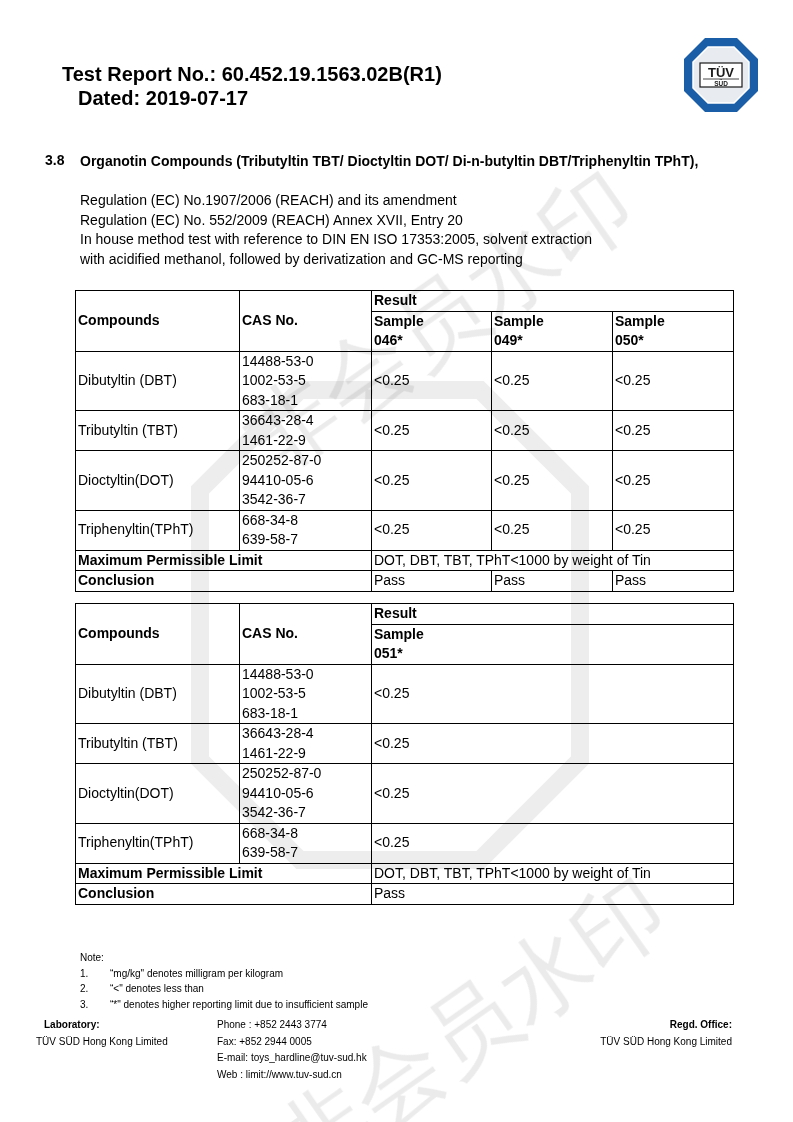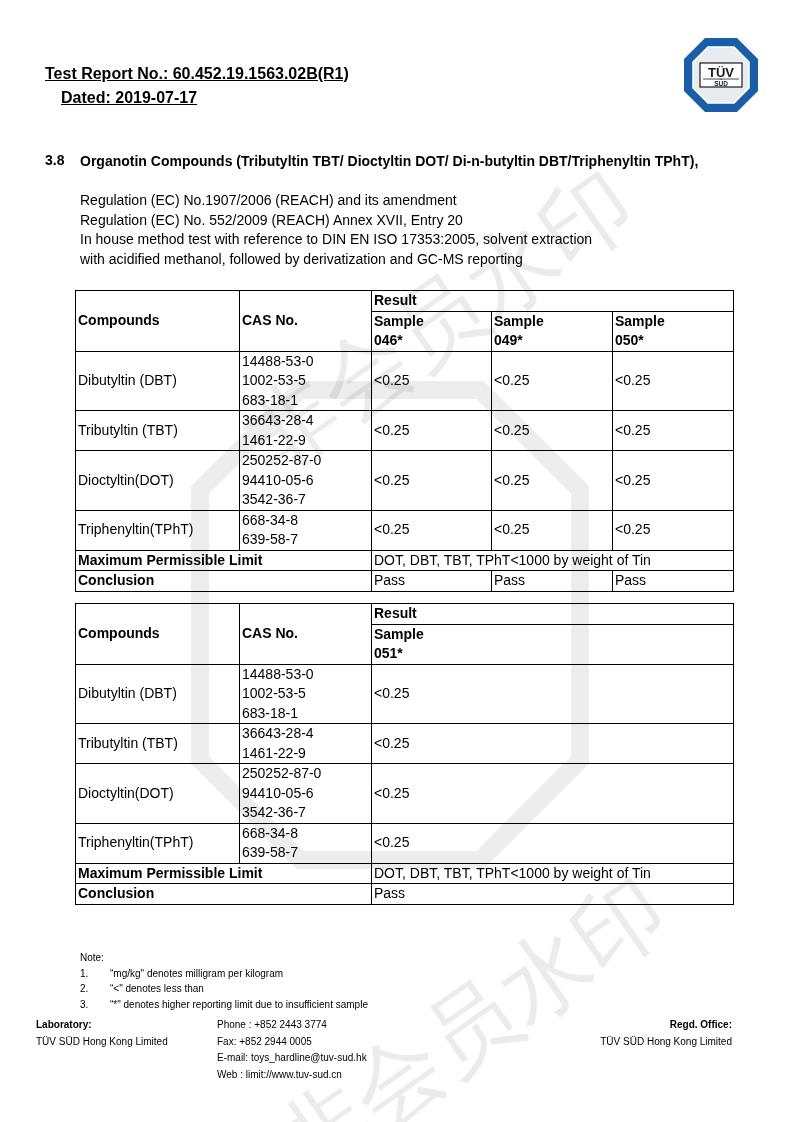"Test Report No.: 60.452.19.1563.02B(R1)" .hdr { font-size: 16px -> 20px; left: 45px -> 62px; text-decoration: underline -> none }
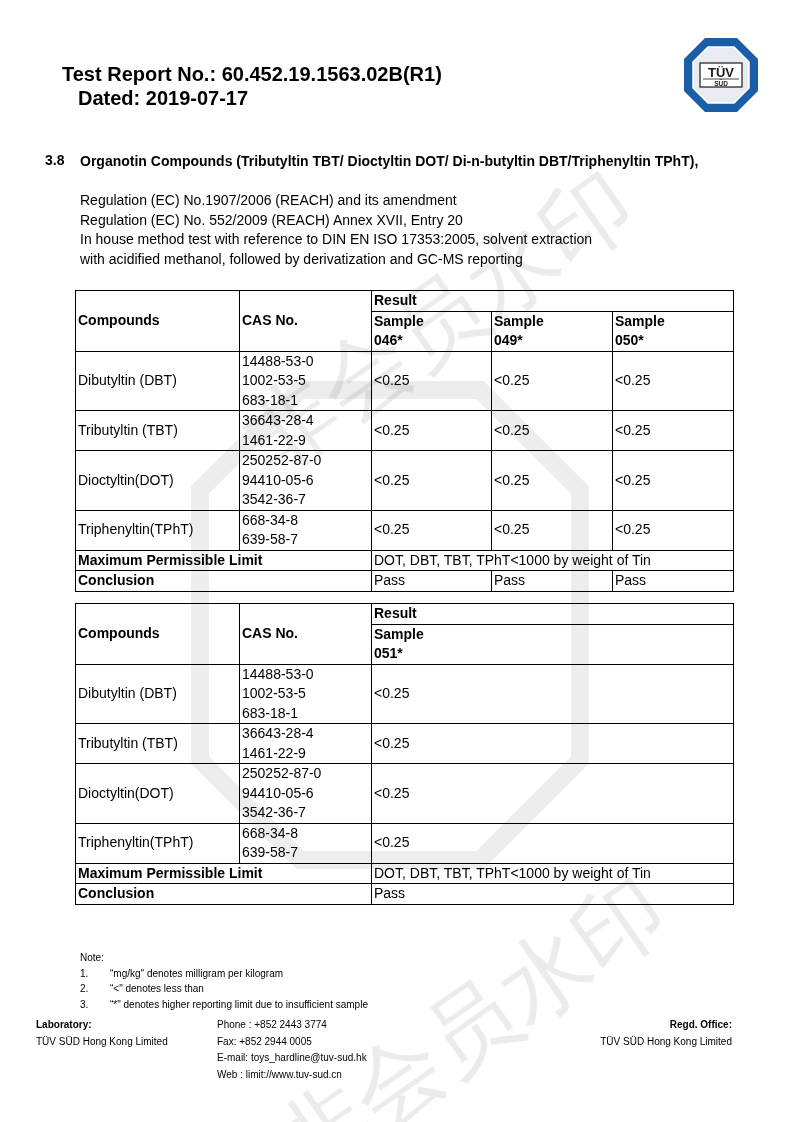"Laboratory:" .foot .b { margin-left: none -> 8px }
